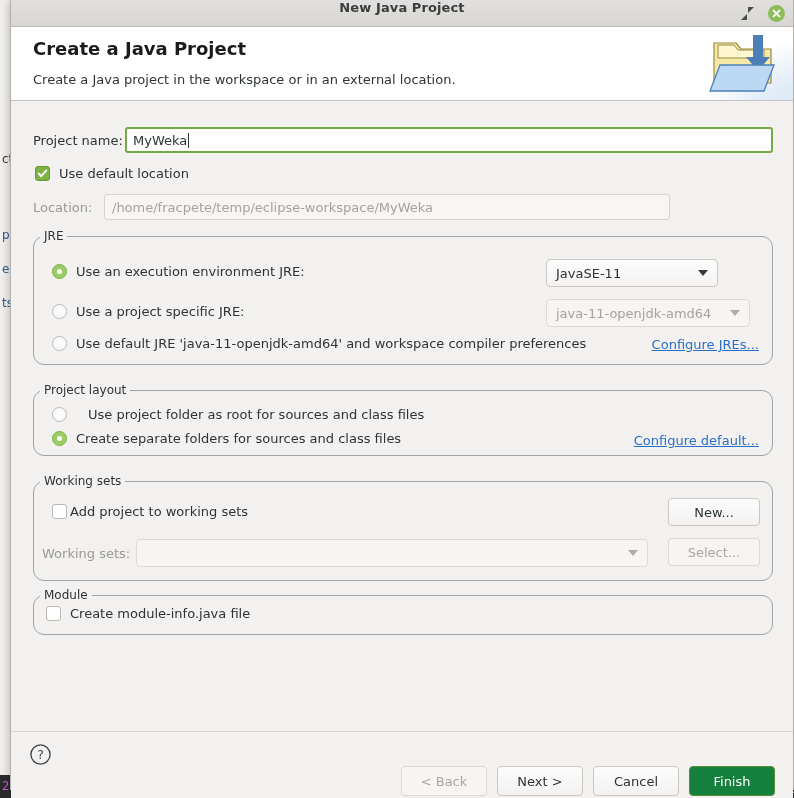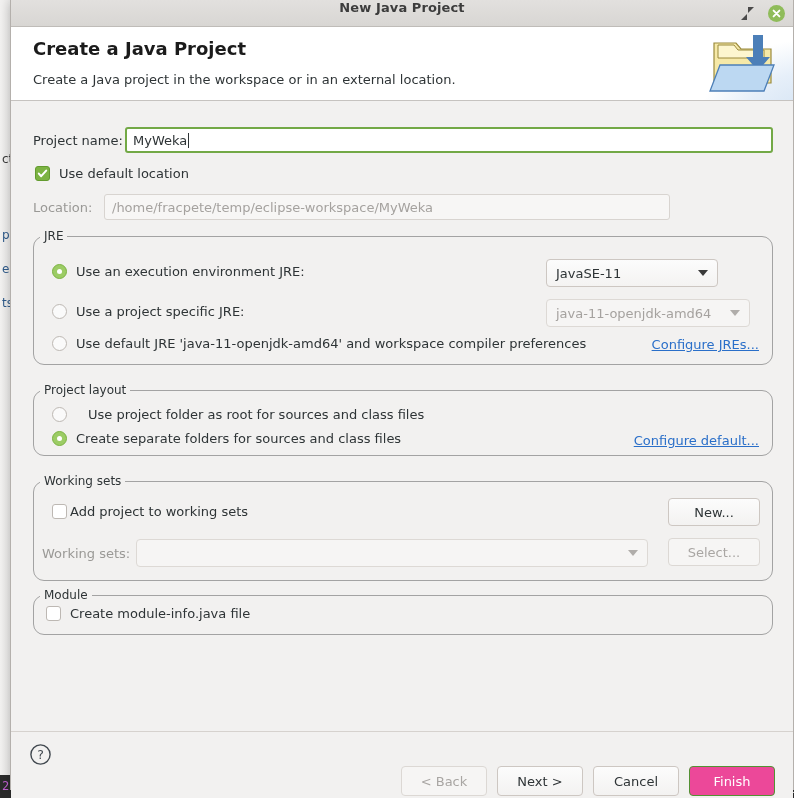"Finish" .btn.primary { background: #ec4899 -> #15803d }
